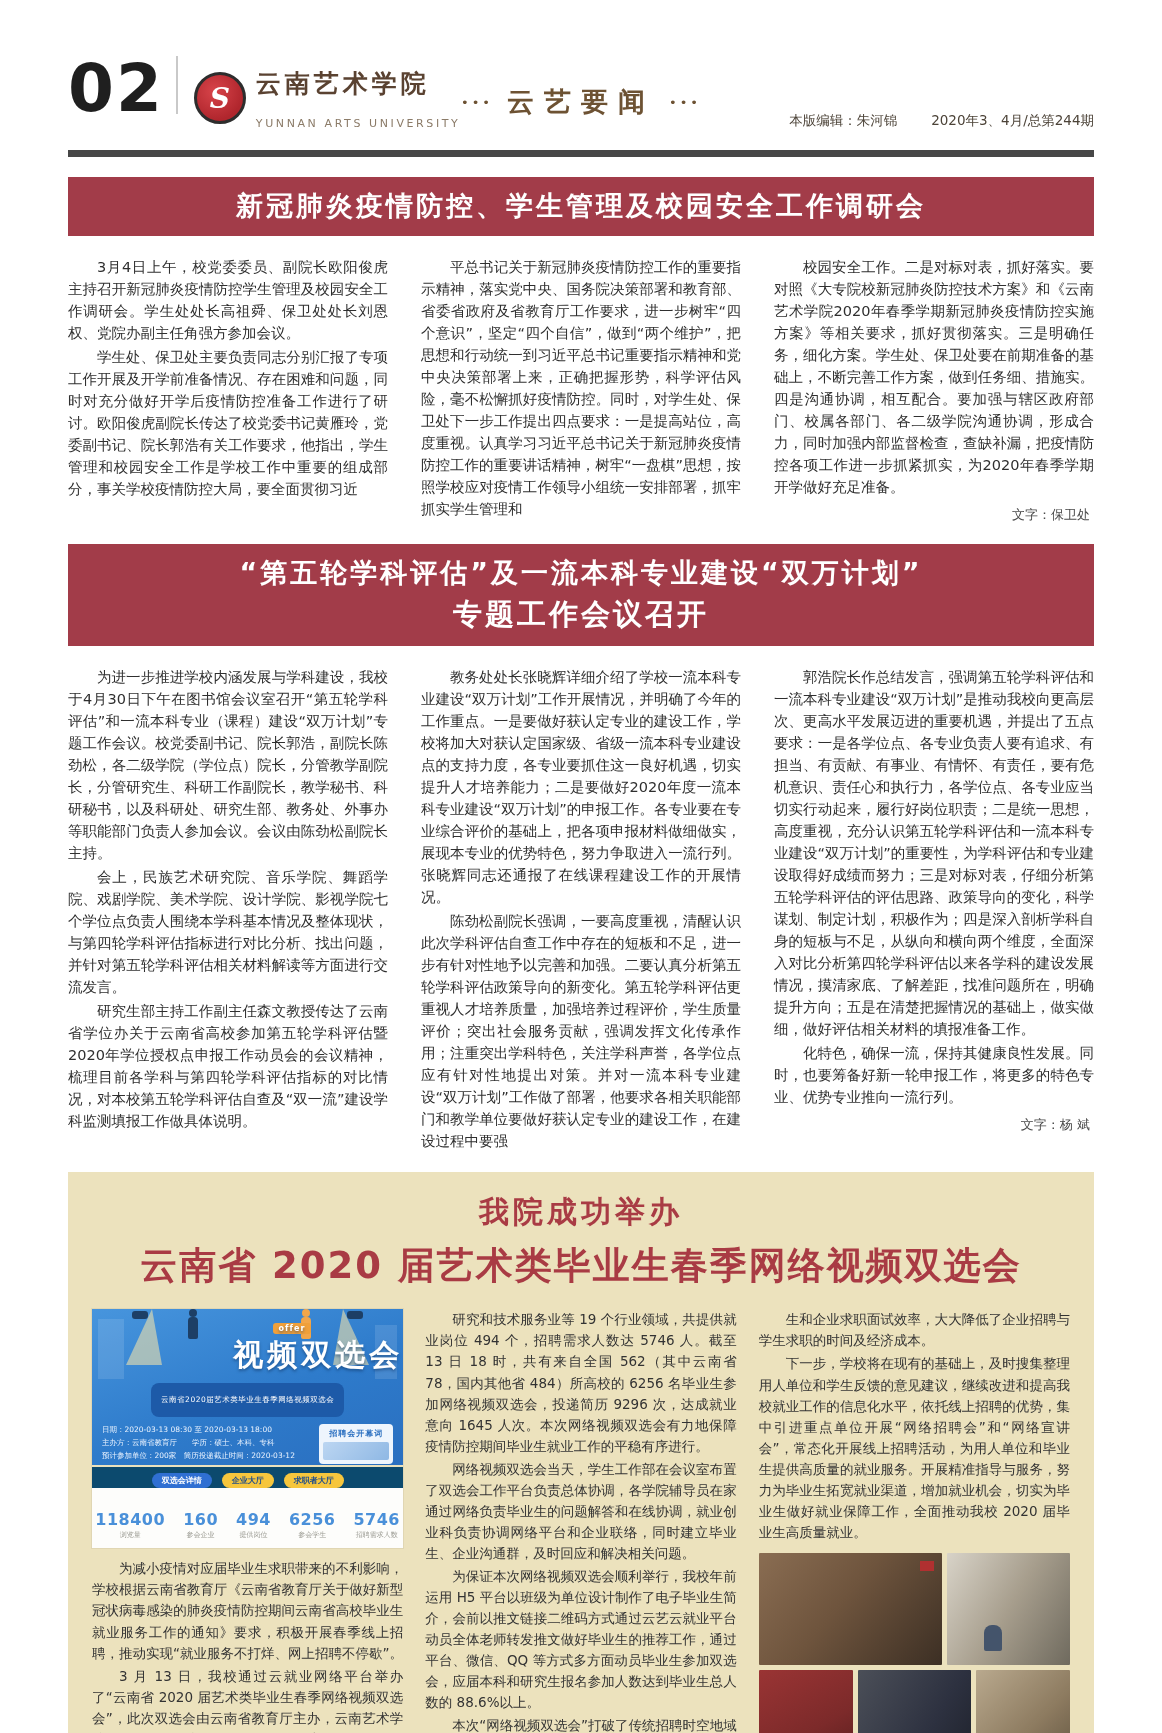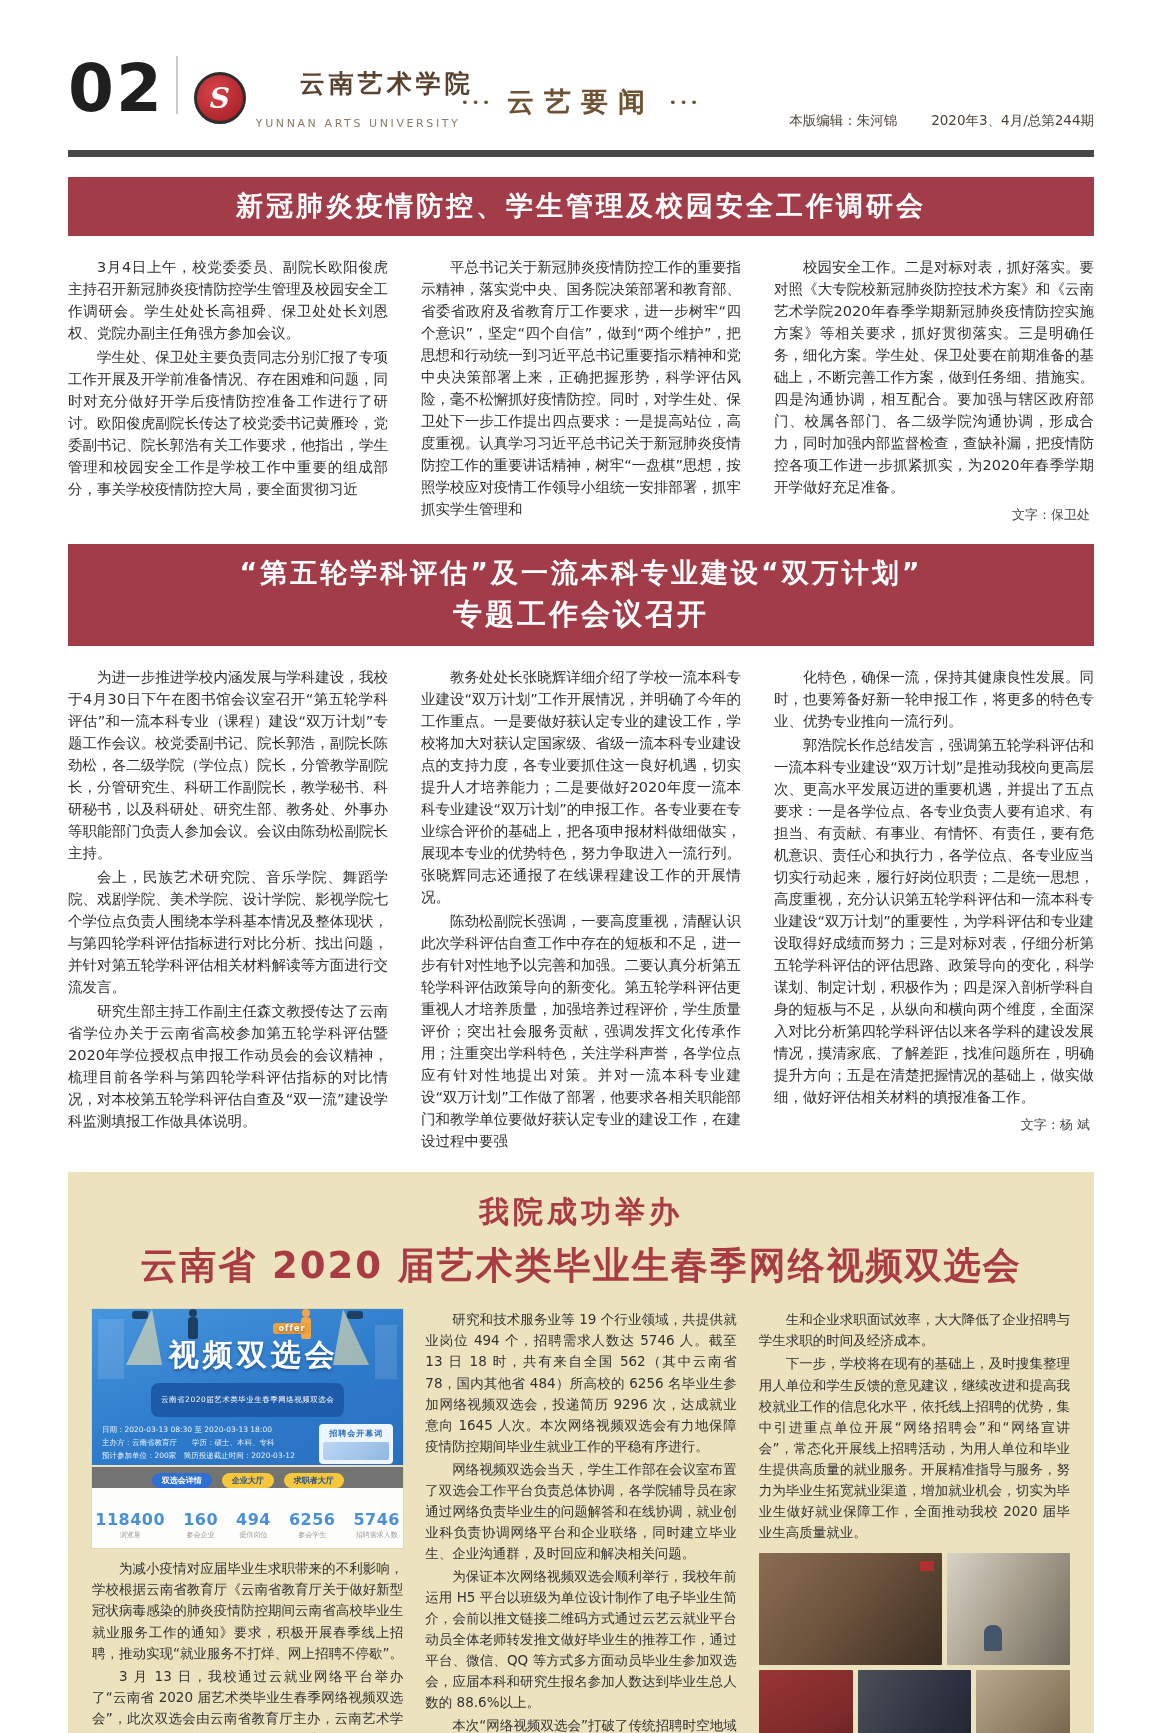"云南艺术学院" .logo-text .cn { margin-left: 44px -> none }
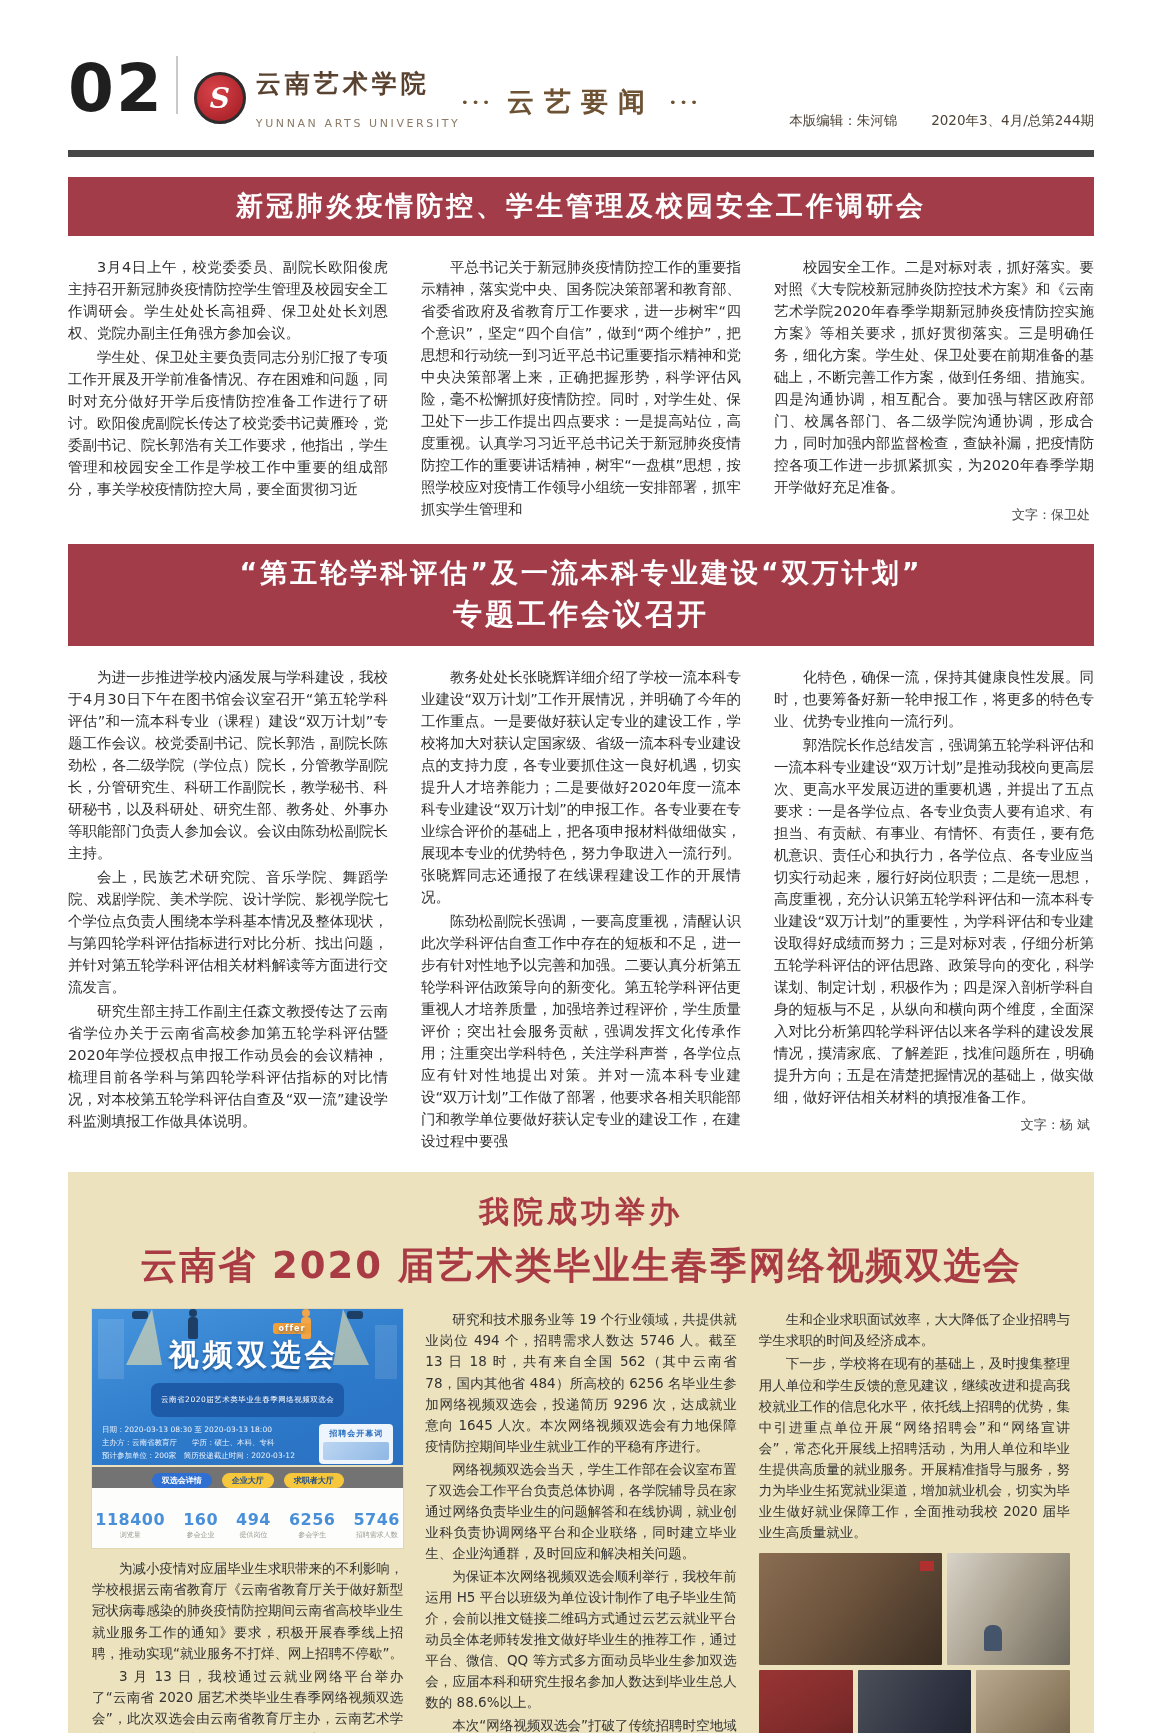"化特色，确保一流，保持其健康良性发展。同时，也要筹备好新一轮申报工作，将更多的特" p { order: before "郭浩院长作总结发言，强调第五轮学科评估和一流本科专业建设“双万计划”是推动我校向" -> after "郭浩院长作总结发言，强调第五轮学科评估和一流本科专业建设“双万计划”是推动我校向" }
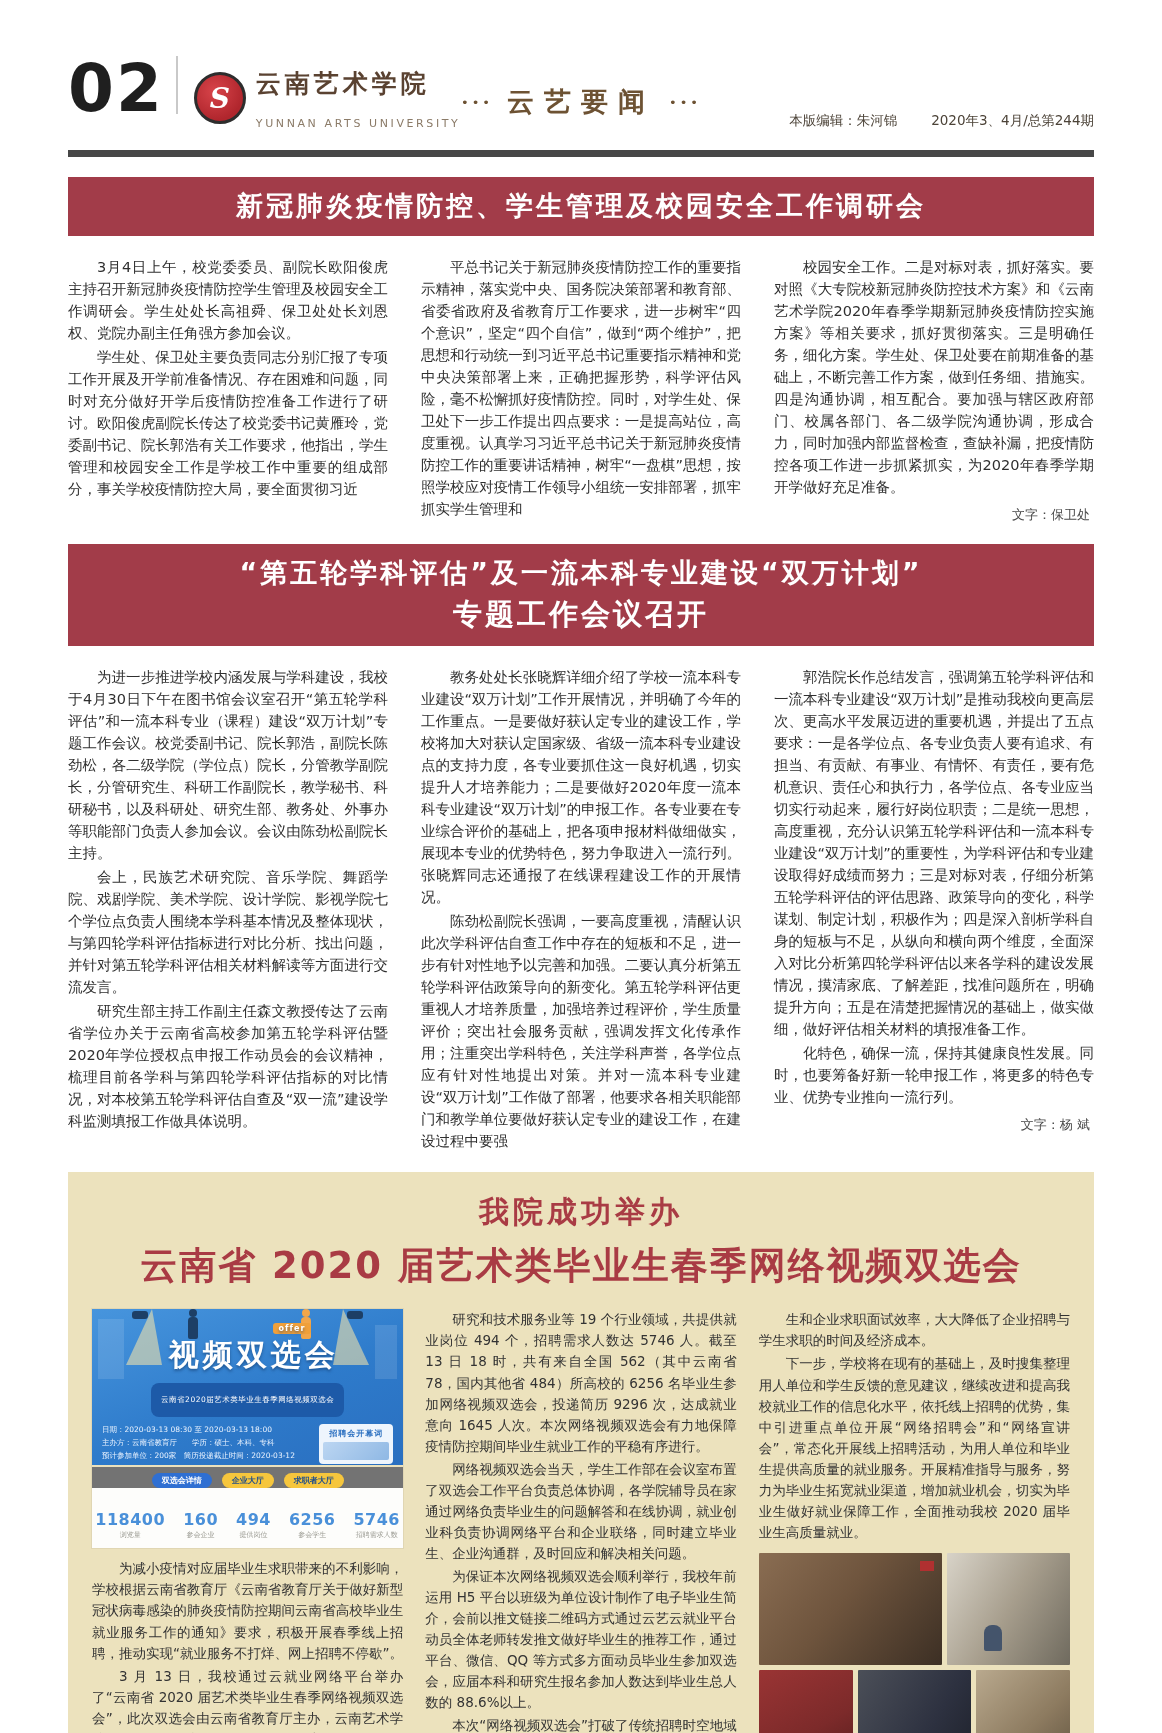"offer" .promo-title { text-align: center -> right }
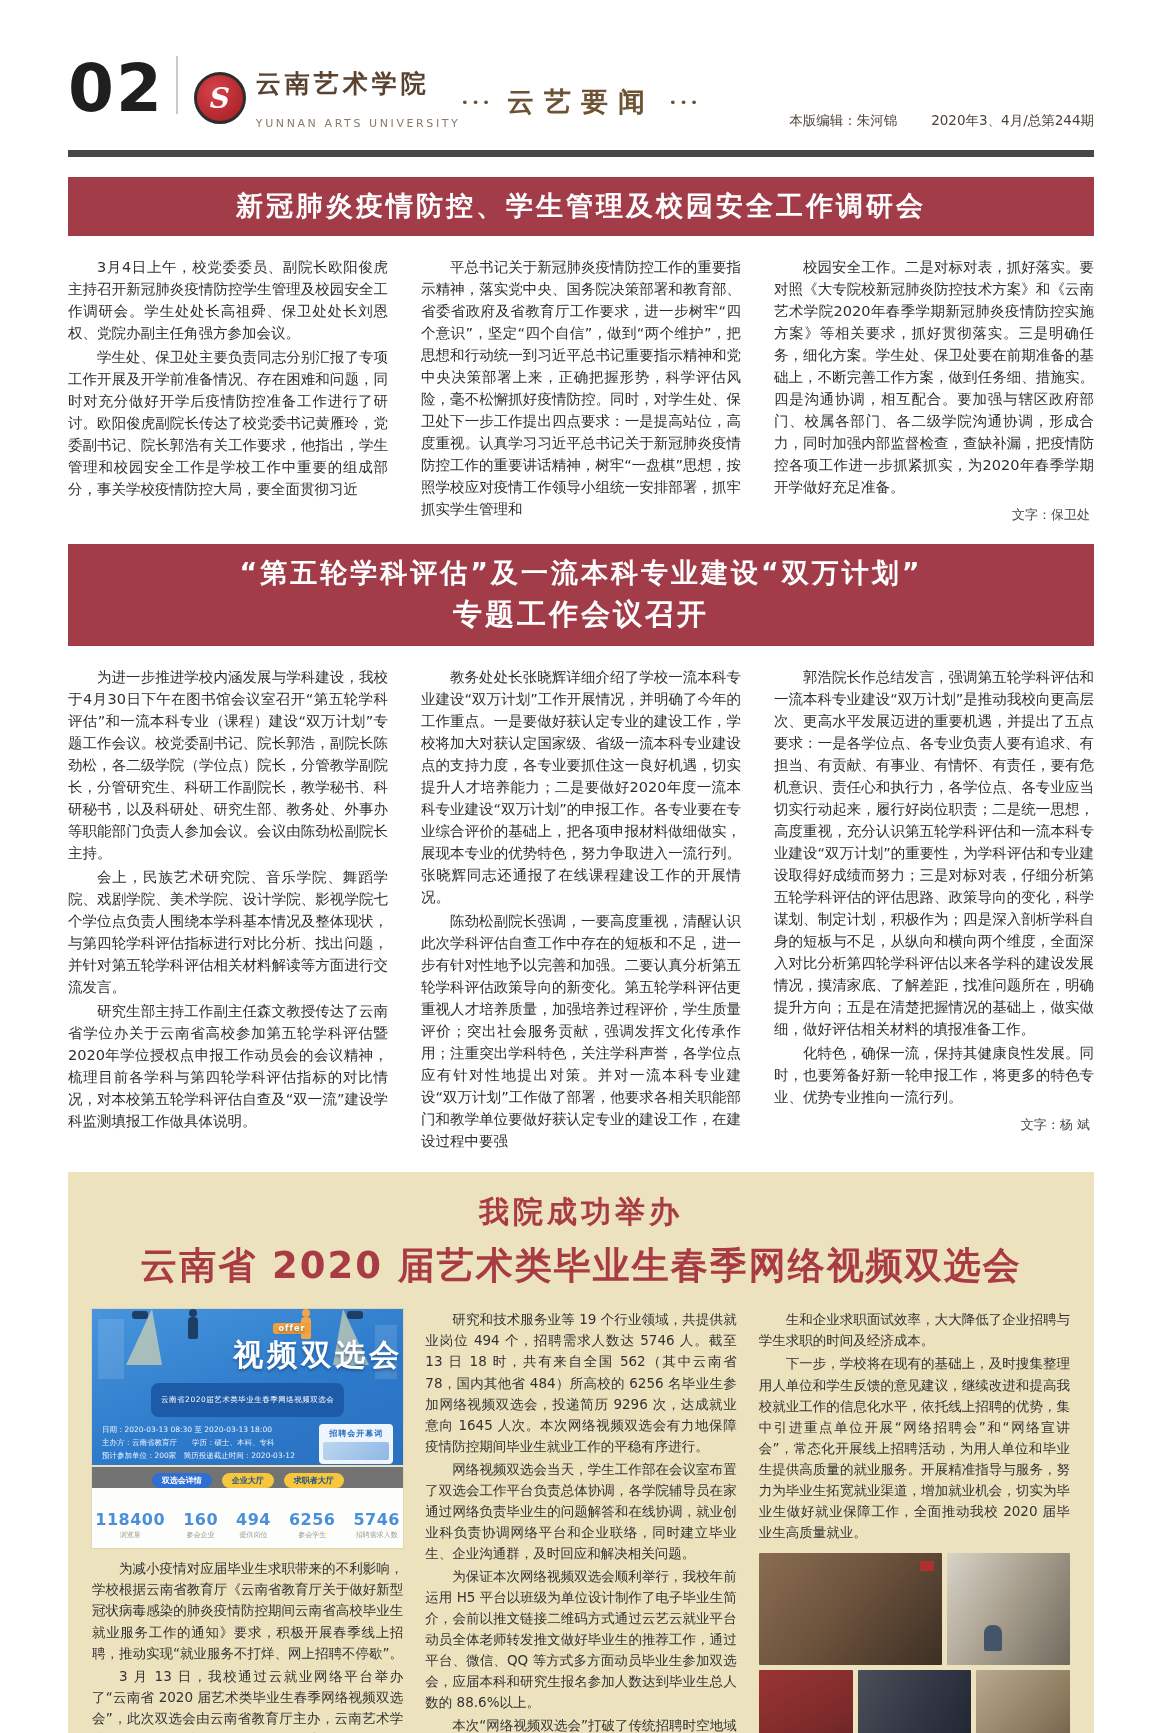"双选会详情" div.promo-btns { background: #737373 -> #0c4a6e }
